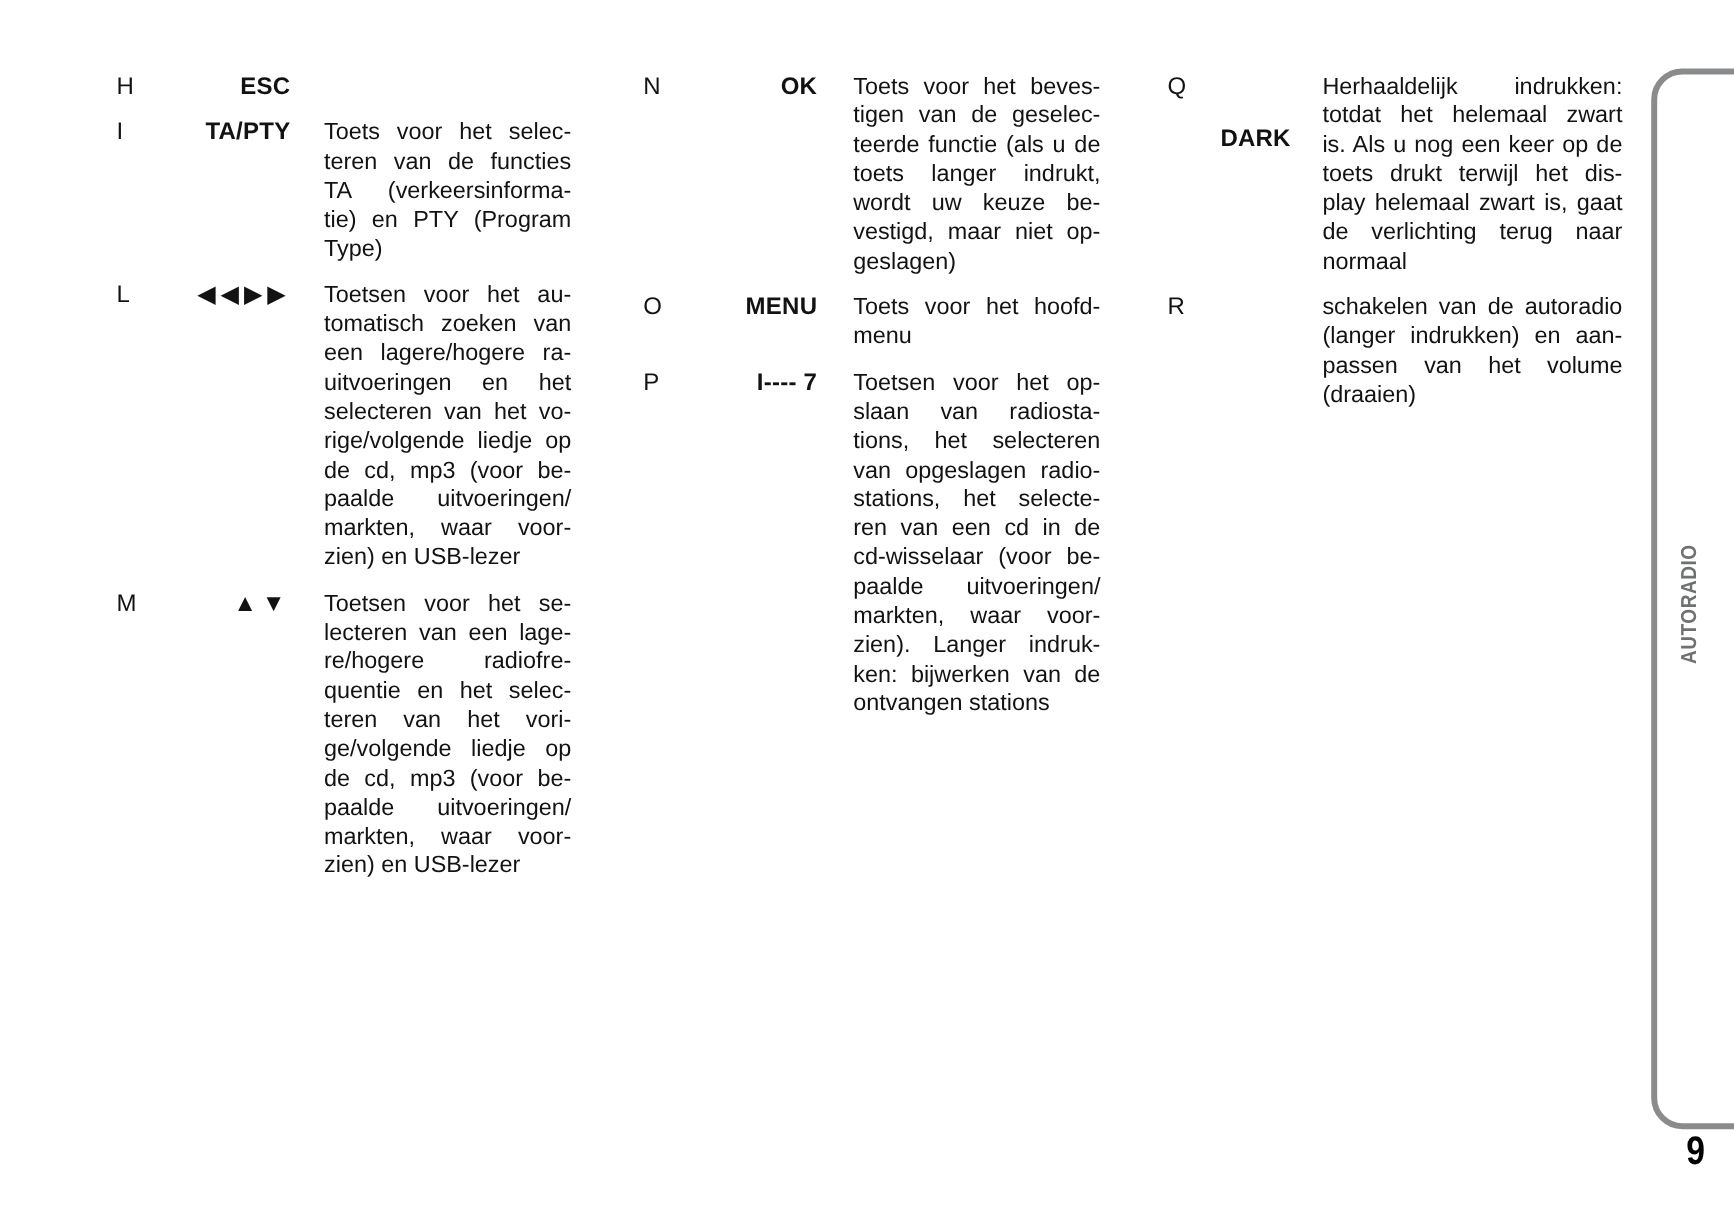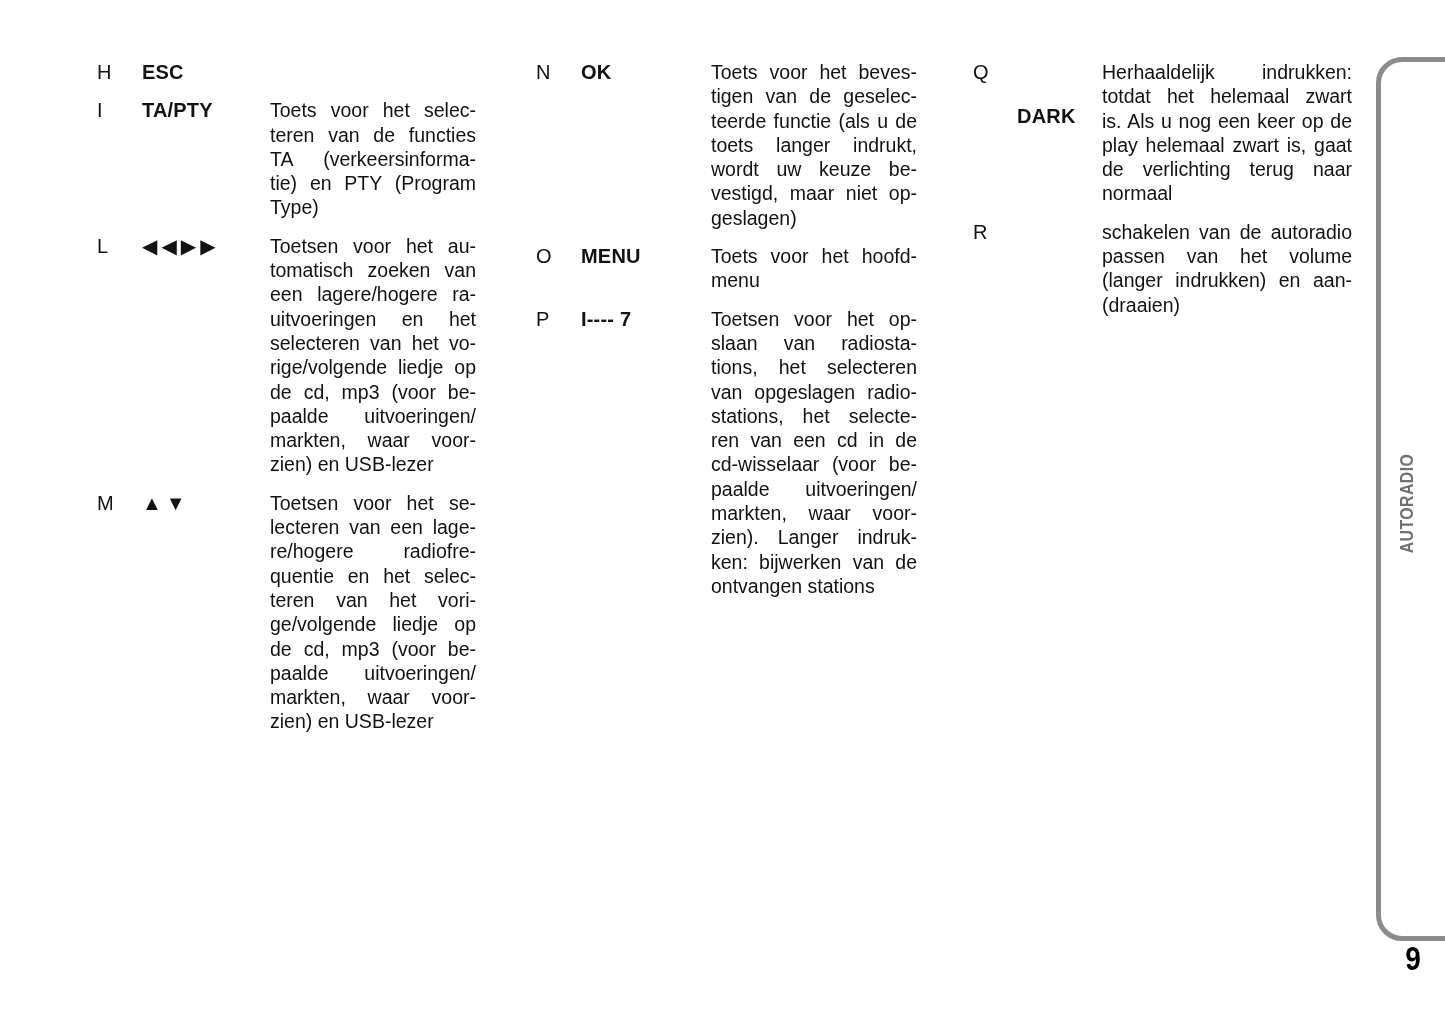"ESC" .button-label { text-align: left -> right }
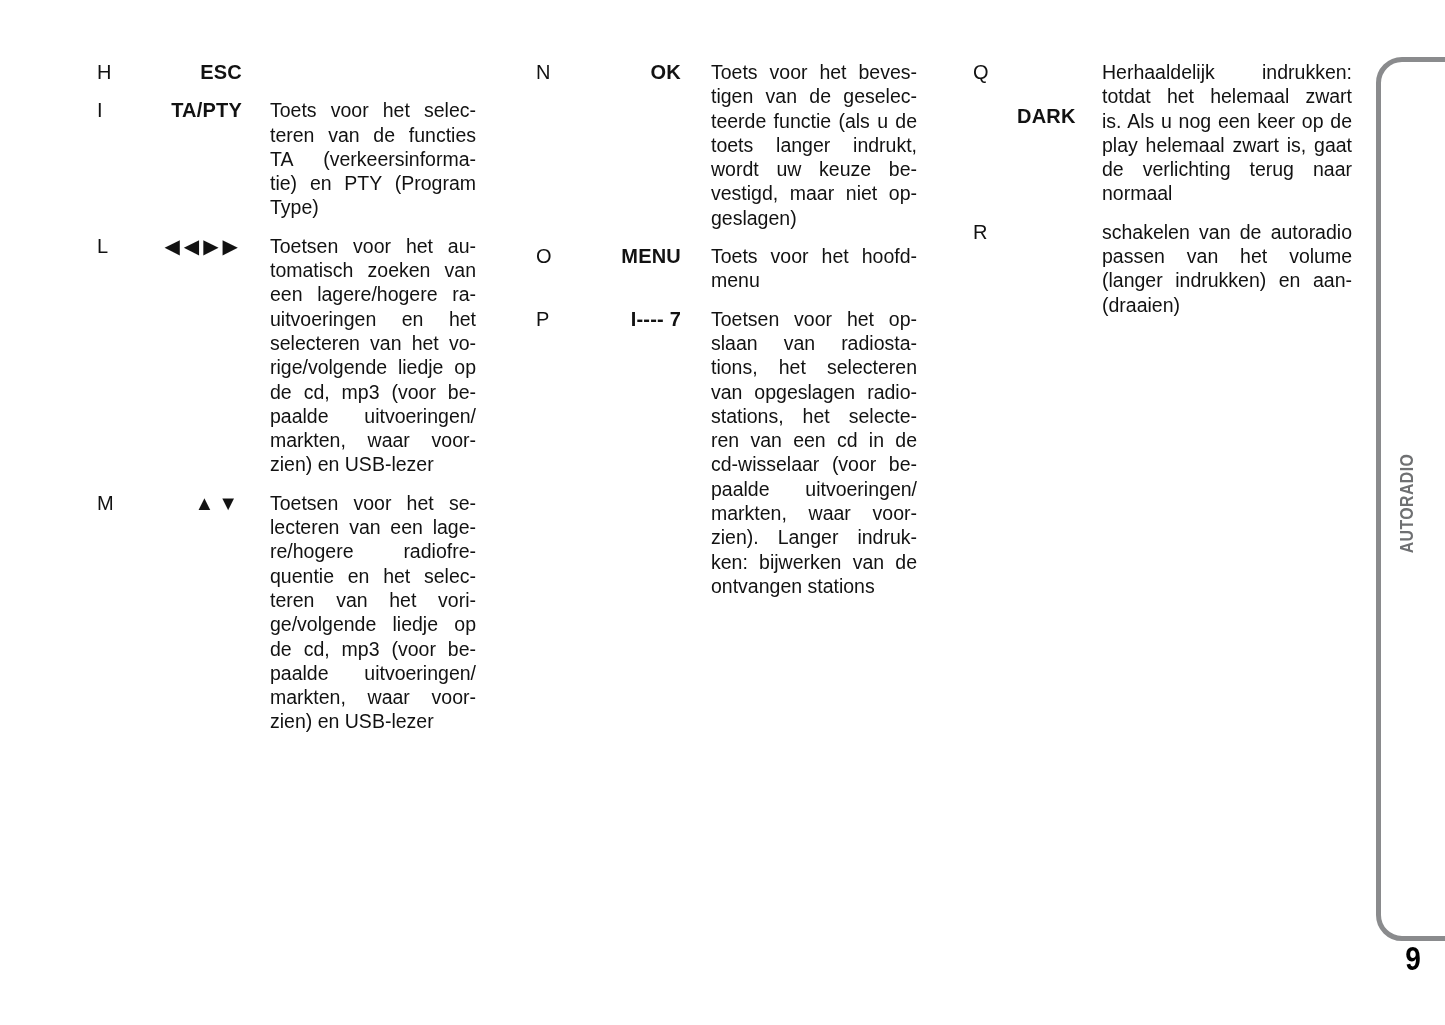"toets drukt terwijl het dis-" div.line { html: none -> <div>toets drukt terwijl het dis-</div> }
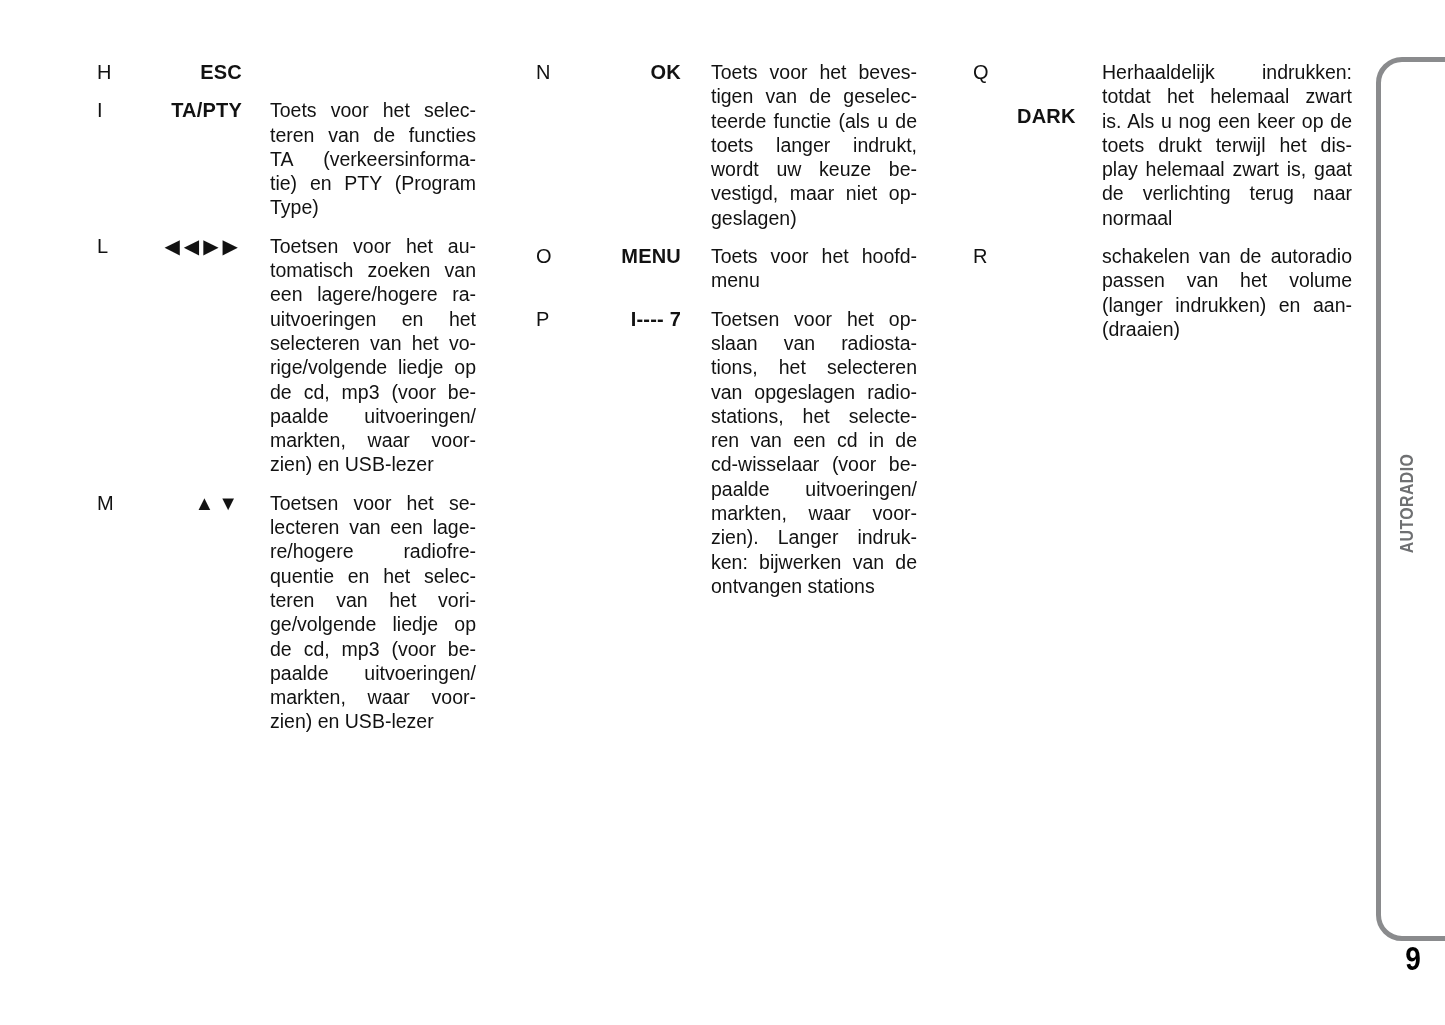"passen van het volume" div.line { order: before "(langer indrukken) en aan-" -> after "(langer indrukken) en aan-" }
